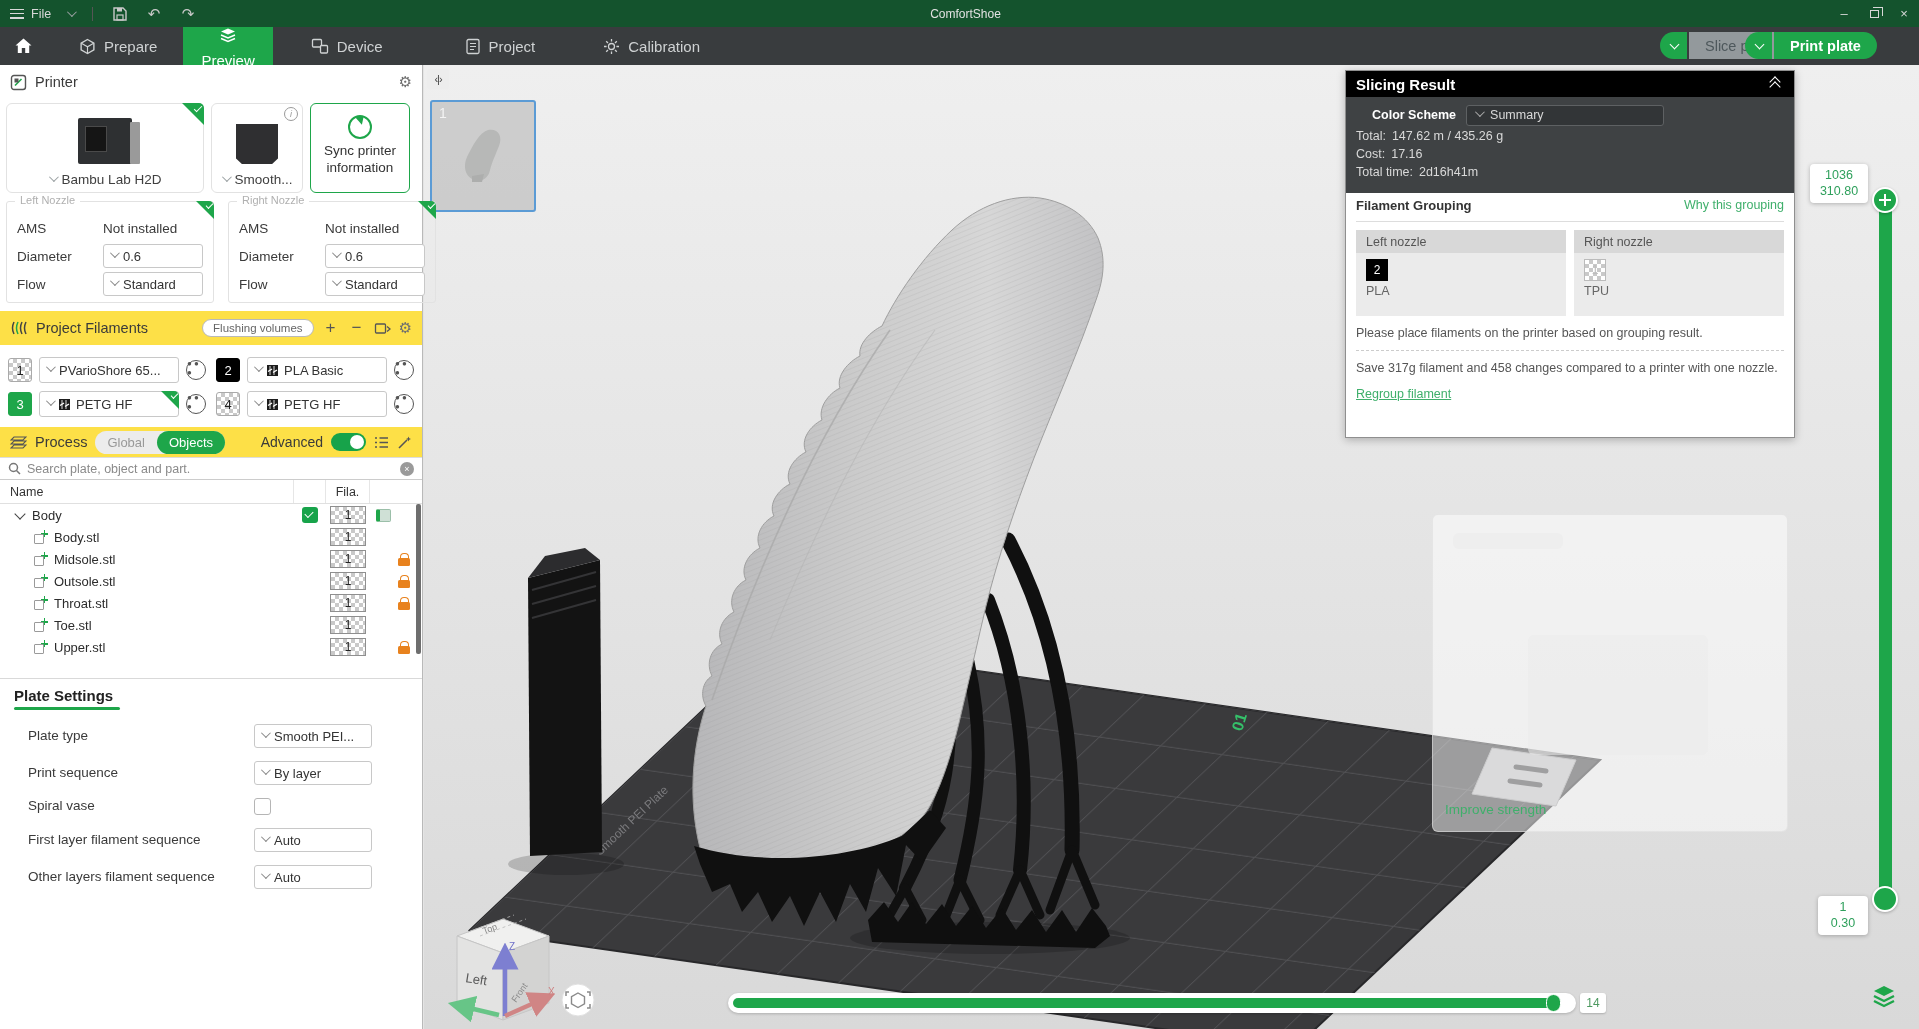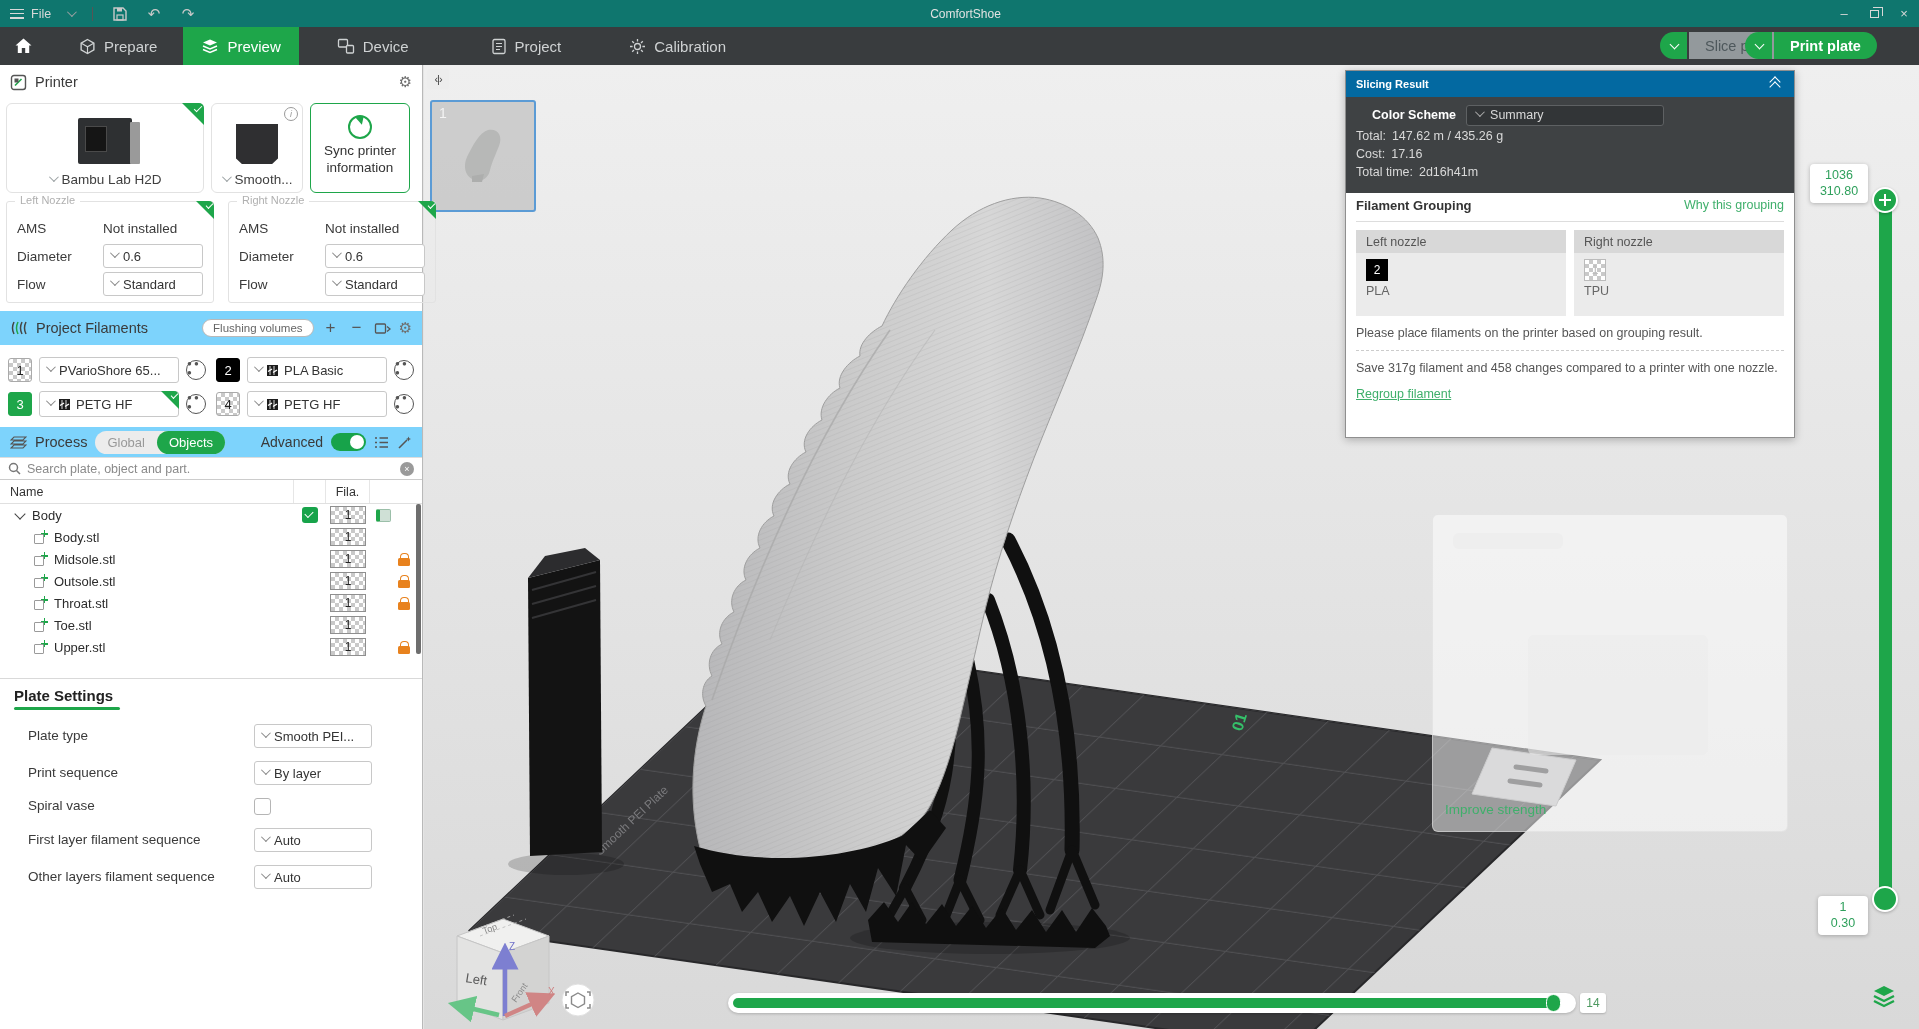"File" .titlebar { background: #0f766e -> #14532d }
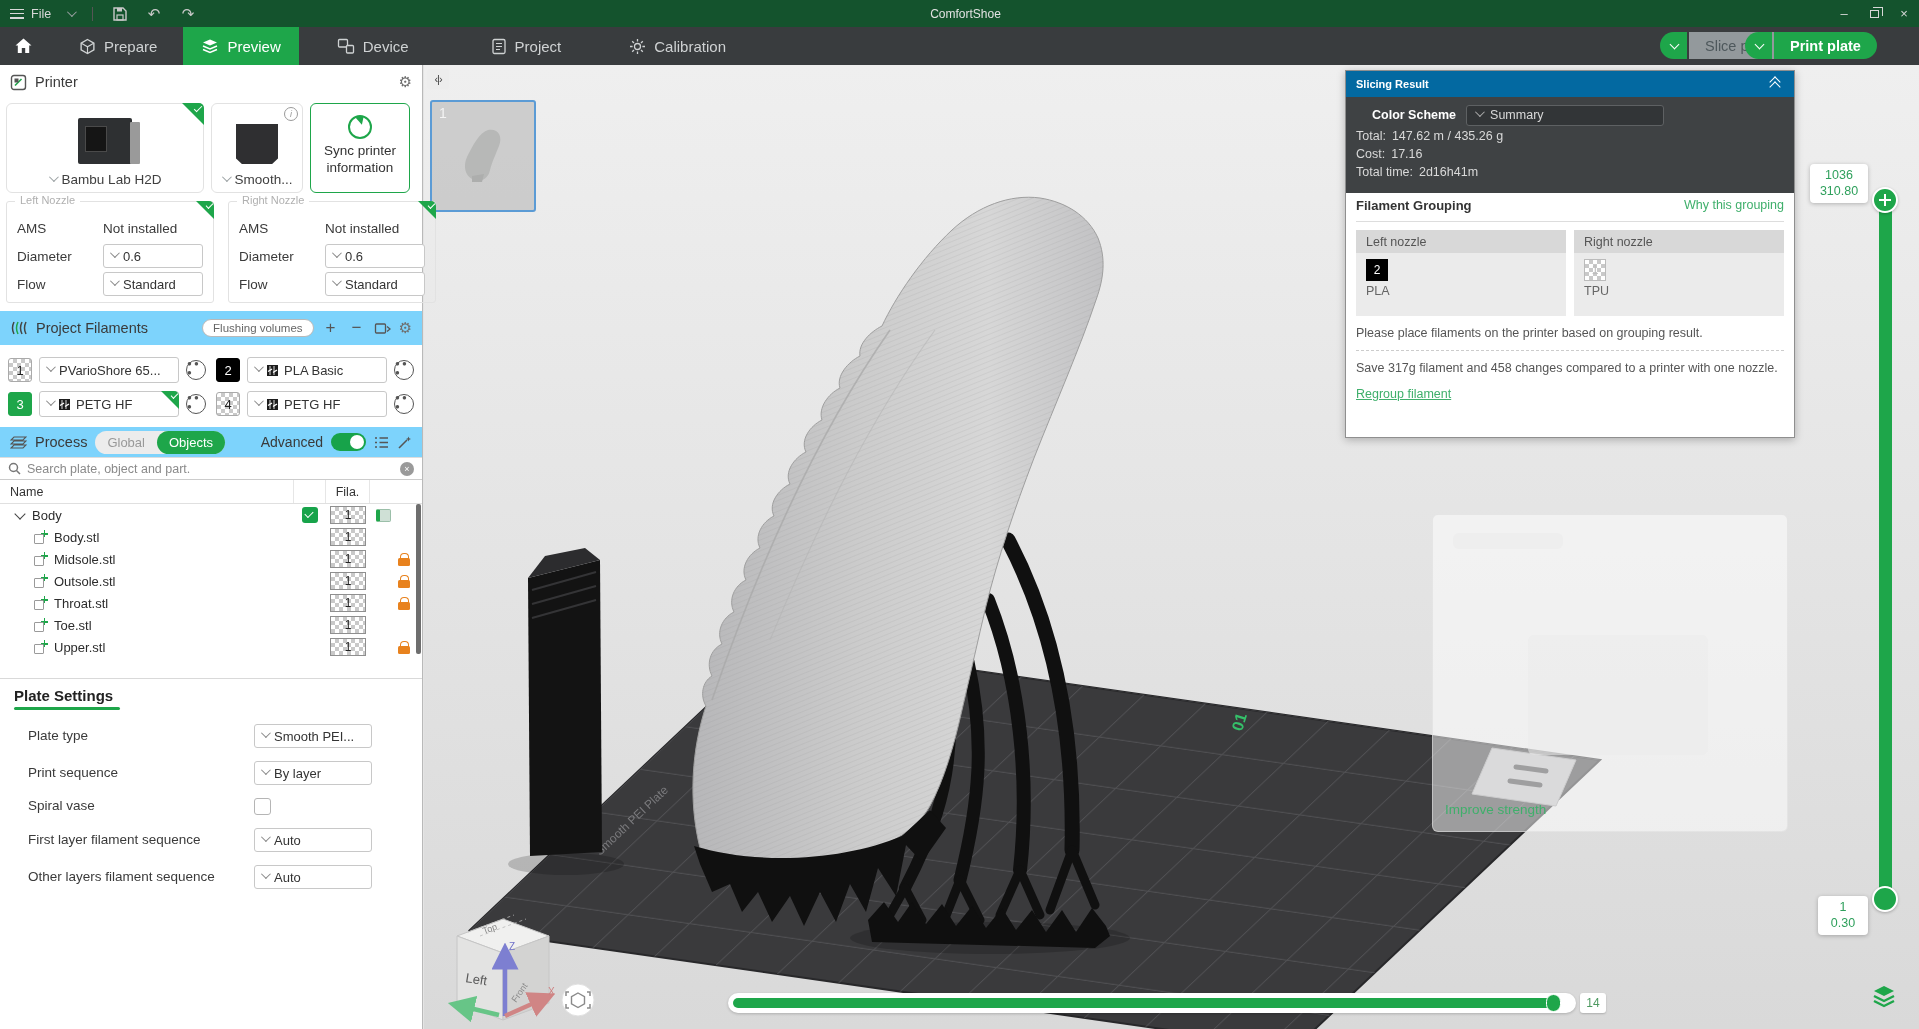"Preview" div.tab { flex-direction: none -> column }
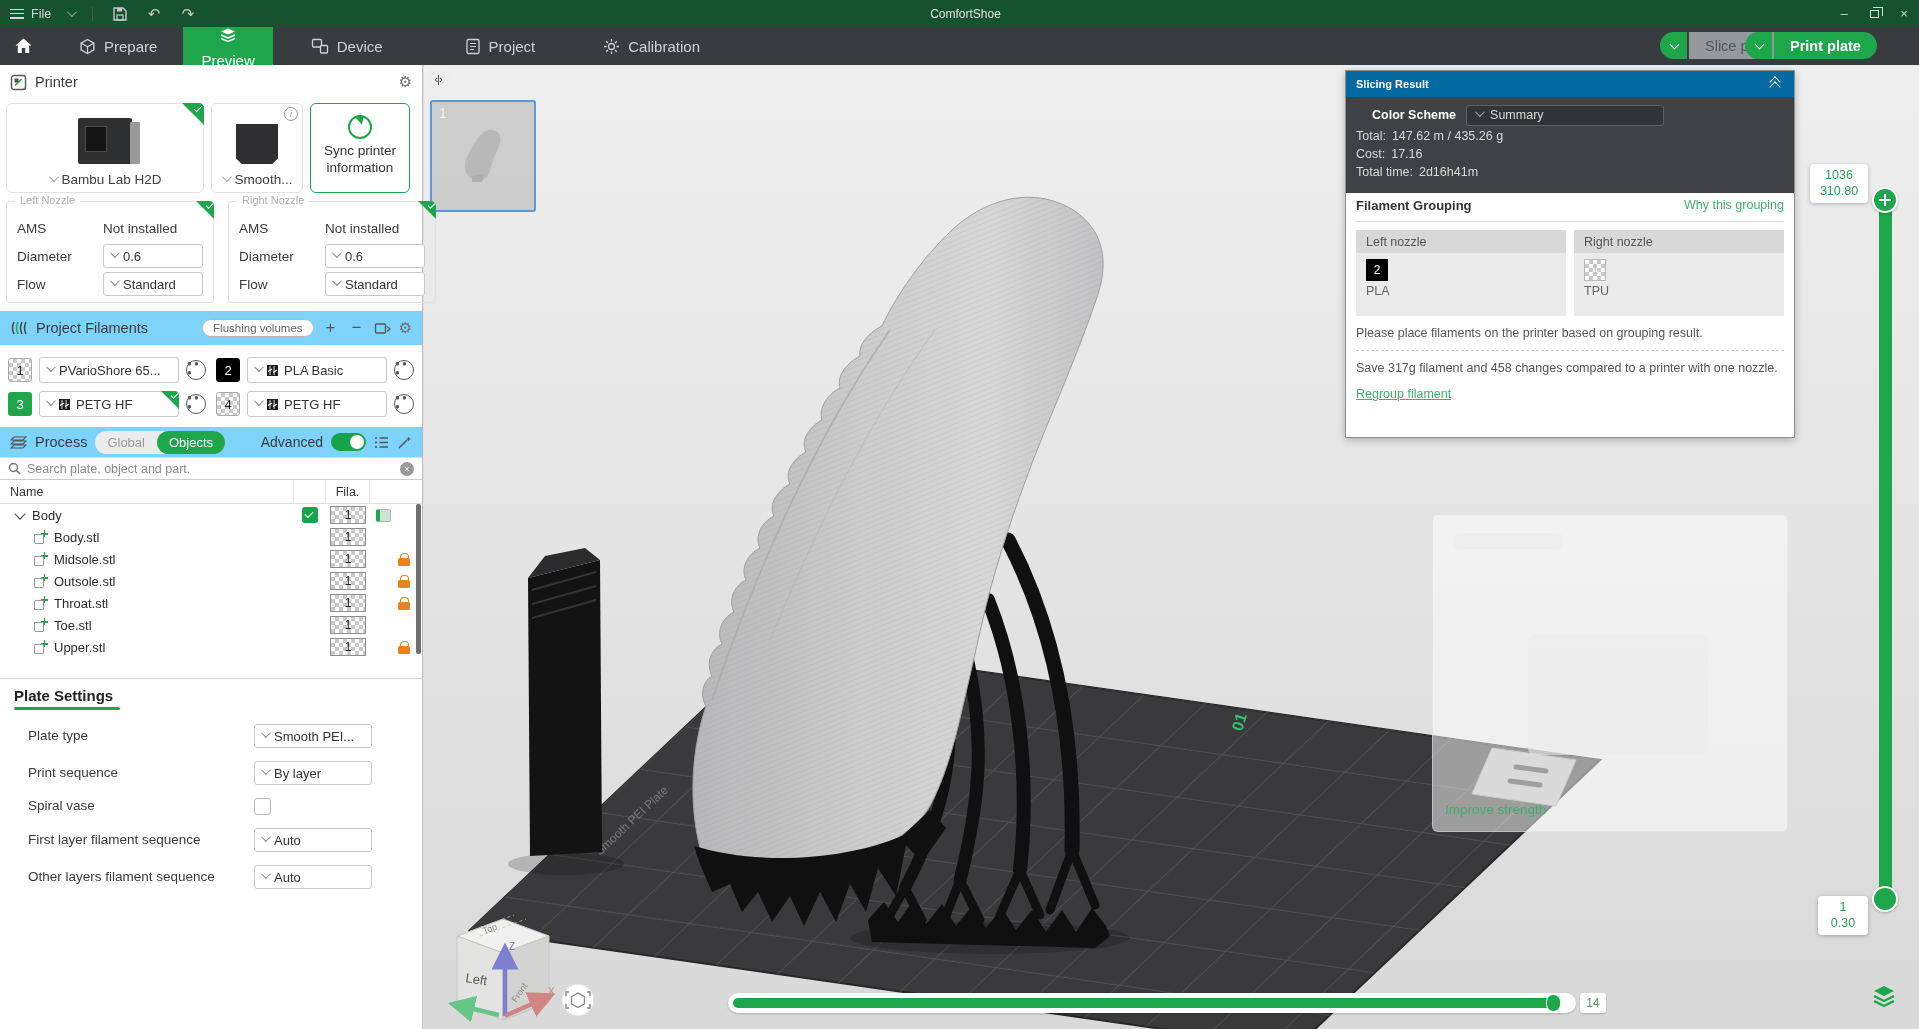"Slicing Result" .sl-head { background: #0369a1 -> #000000; font-size: 11px -> 15px }
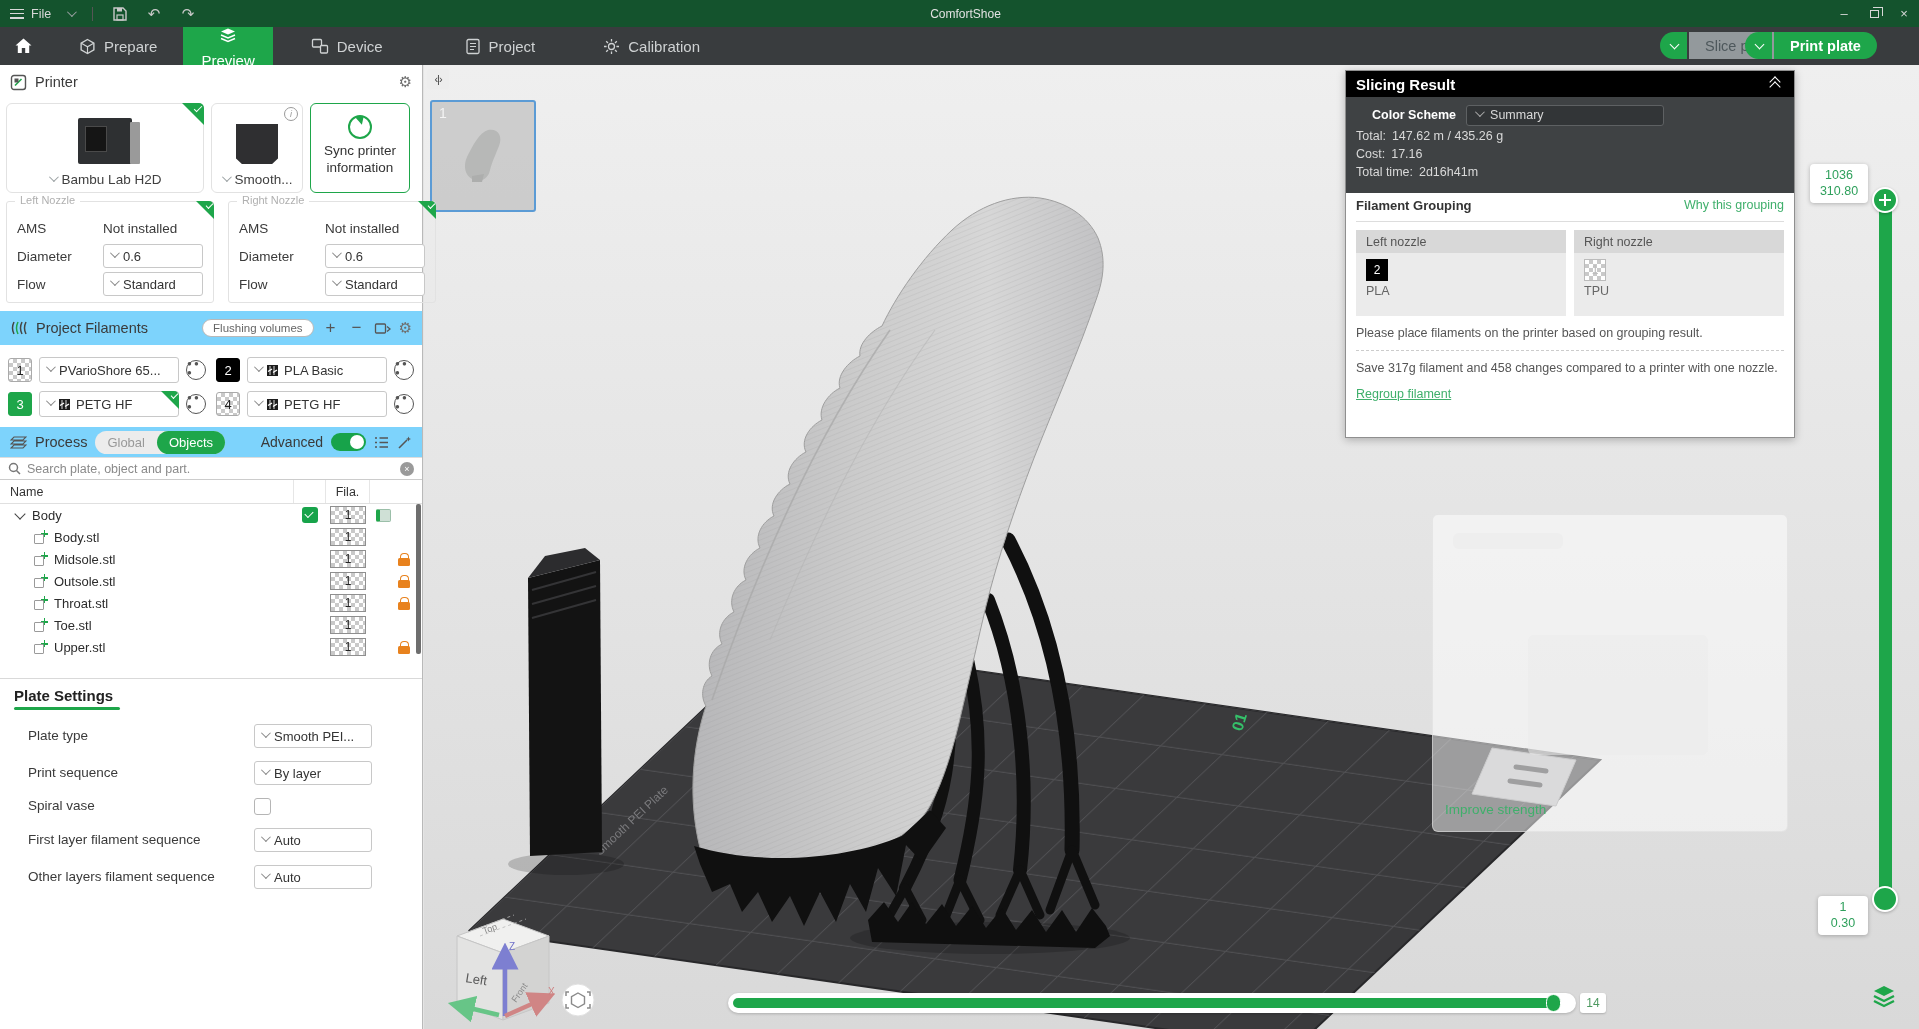"Project Filaments" .sec-head { background: #7dd3fc -> #fde047 }
